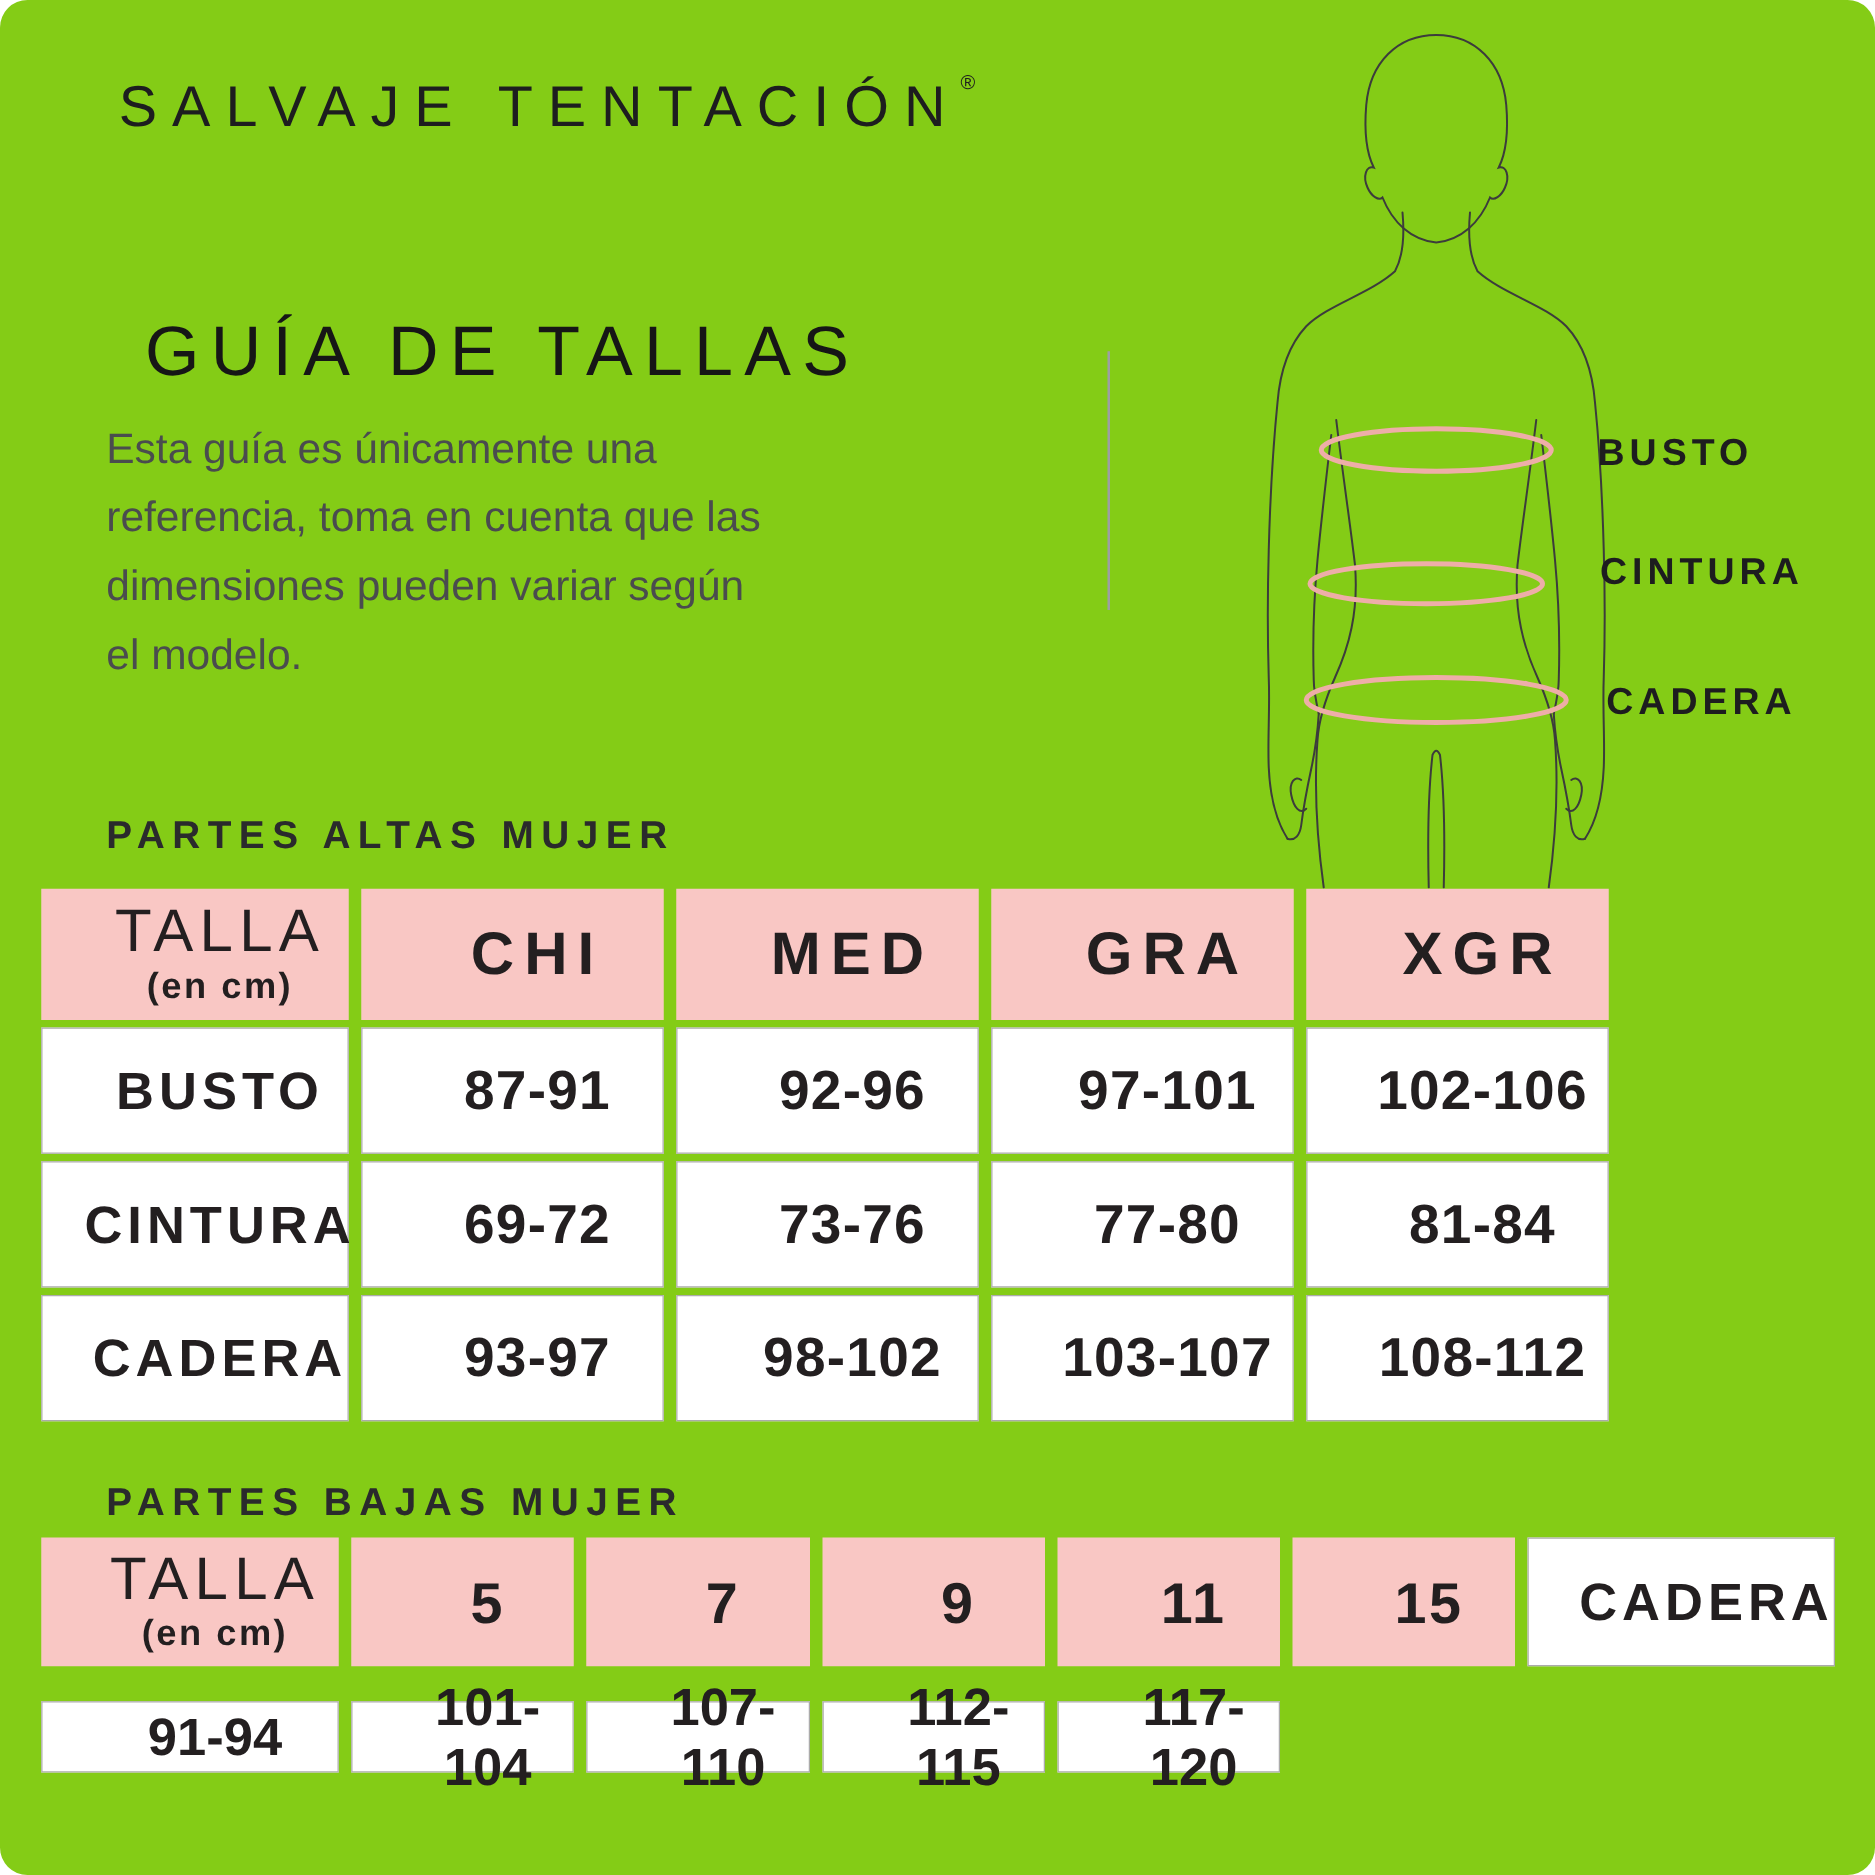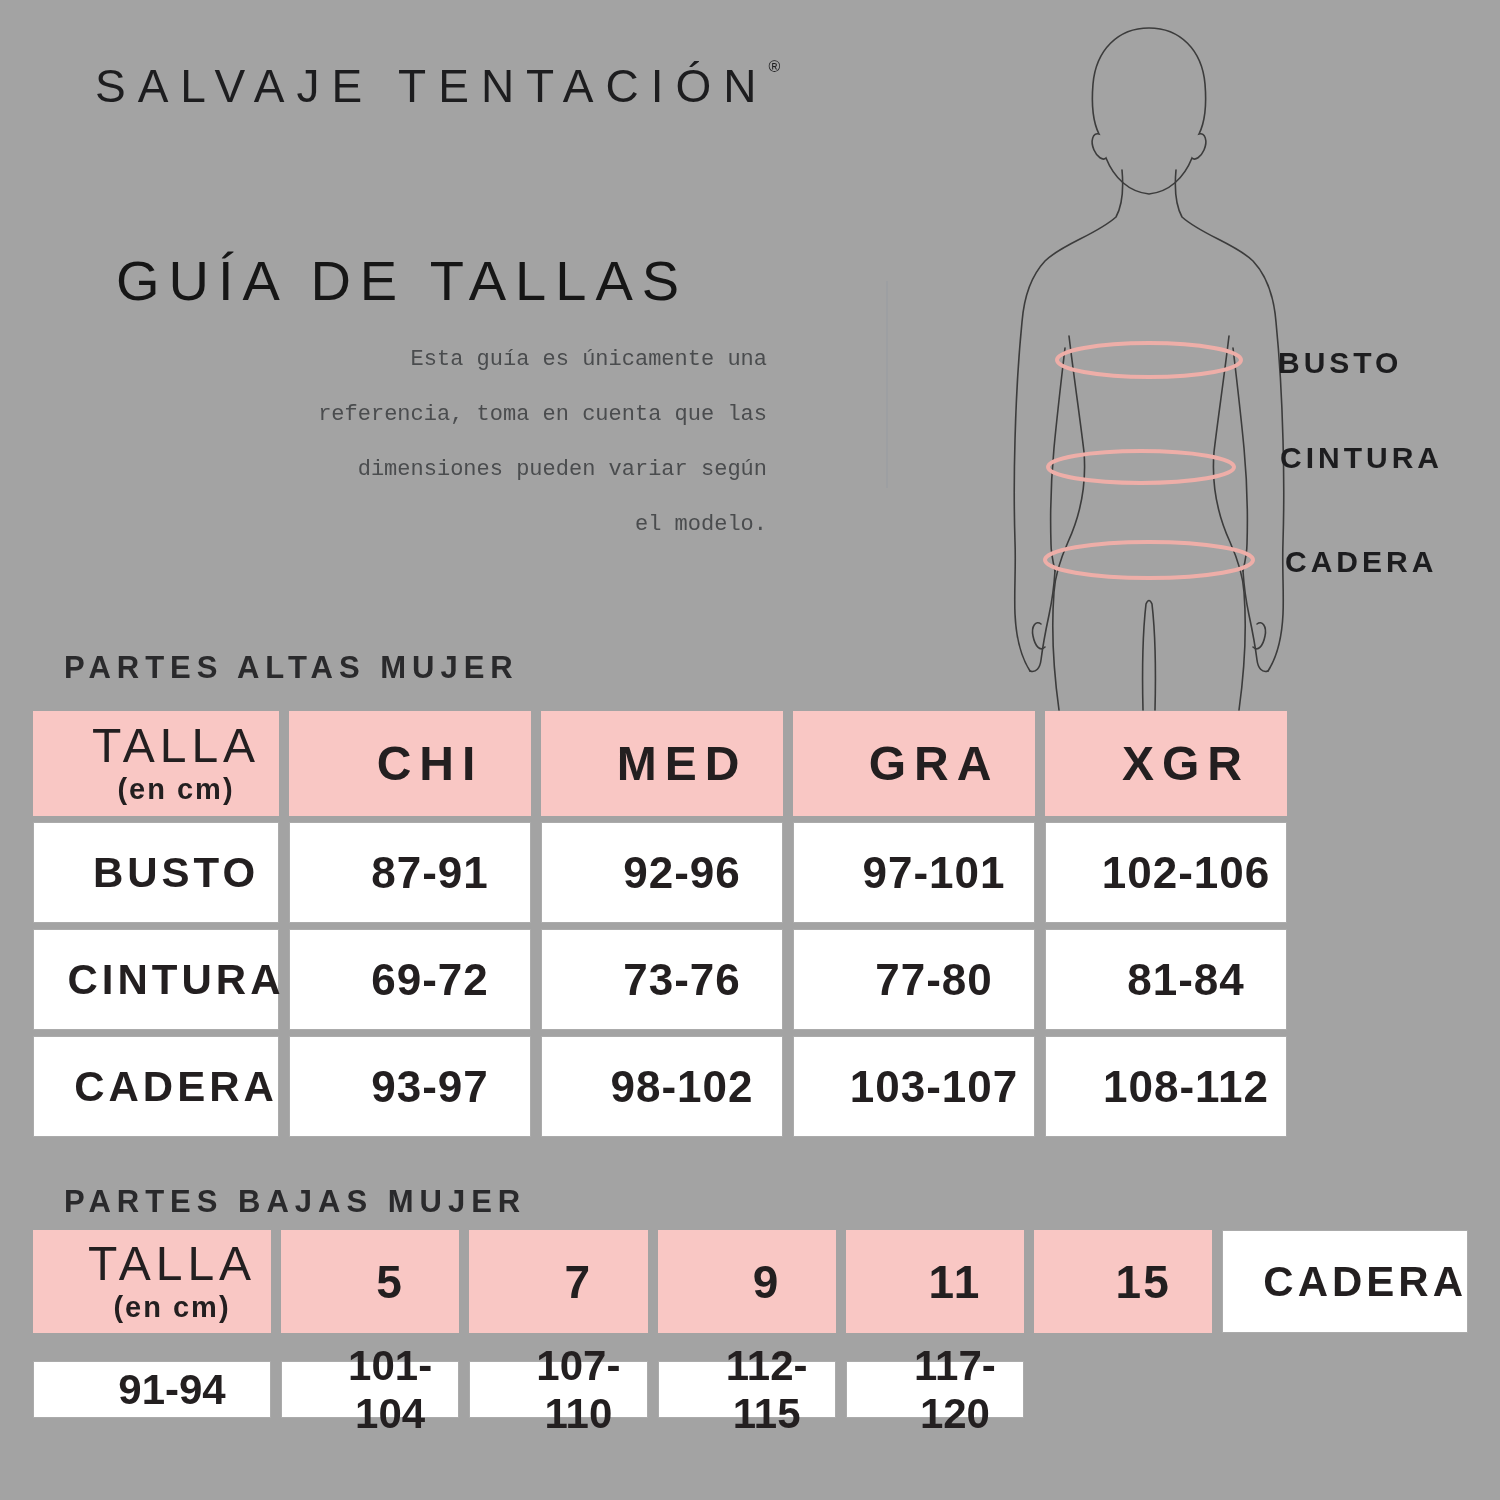"SALVAJE TENTACIÓN®" .page { background: #a3a3a3 -> #84cc16; border-radius: none -> 22px }
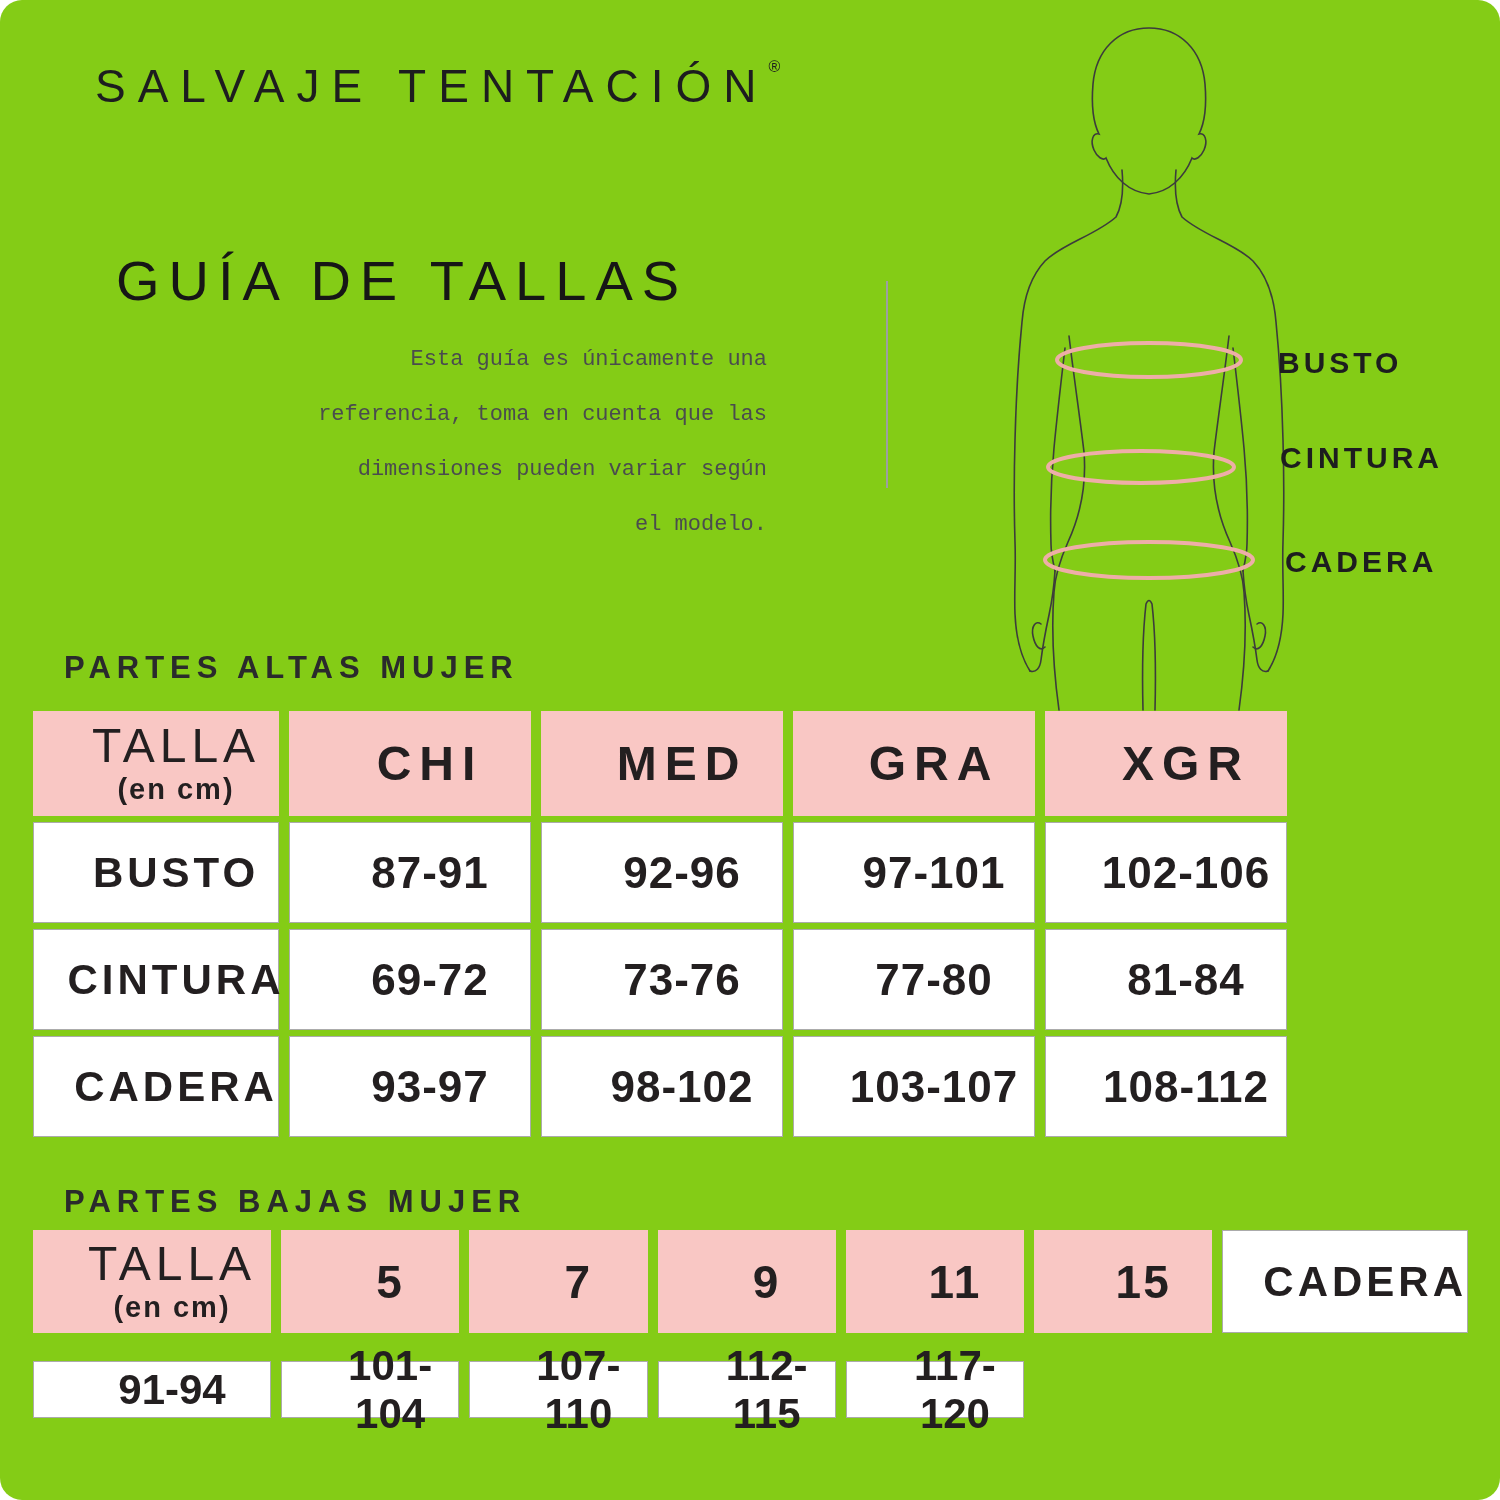"Esta guía es únicamente una" .intro { font-family: Liberation Mono, monospace -> none; font-size: 22px -> 34px; text-align: right -> left }
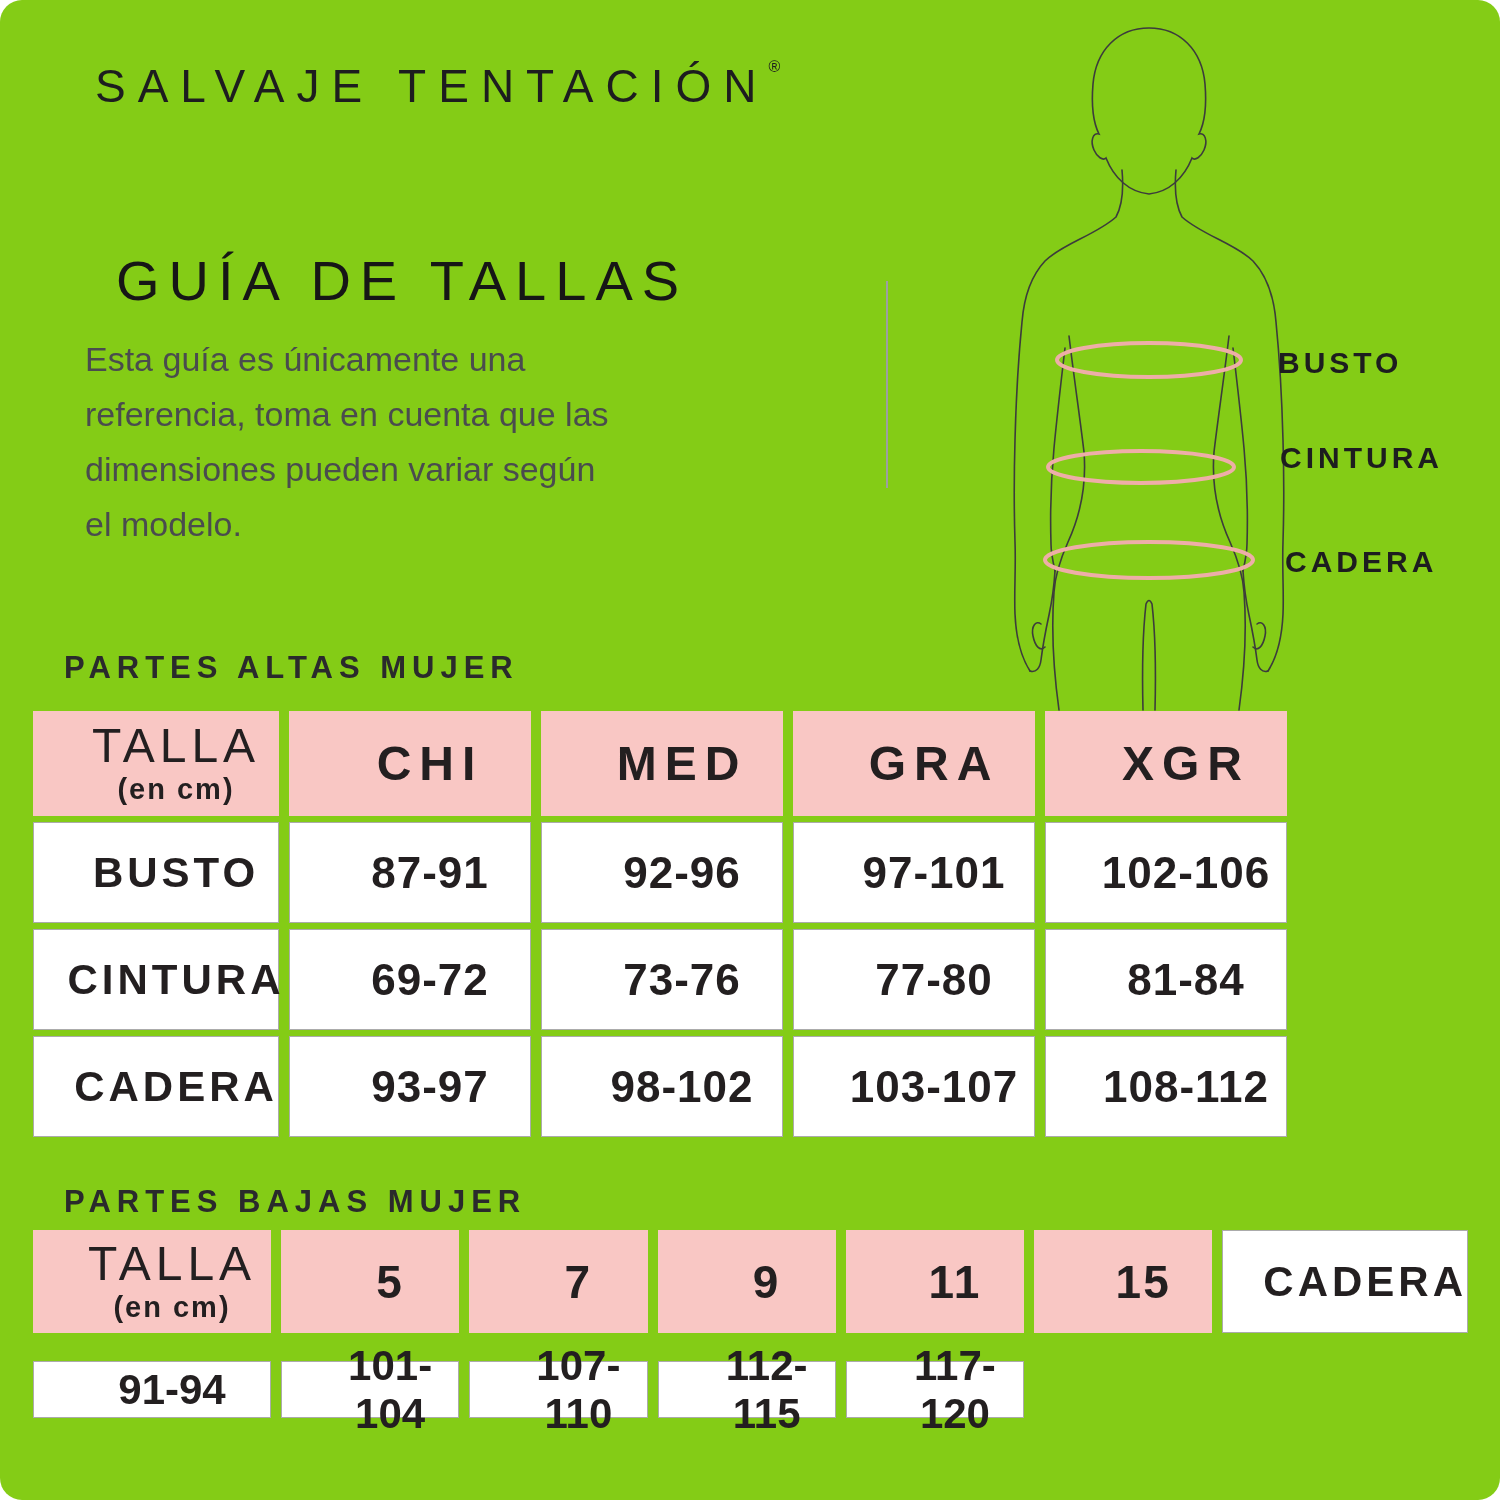"PARTES ALTAS MUJER" .section-title { left: 64px -> 85px }
